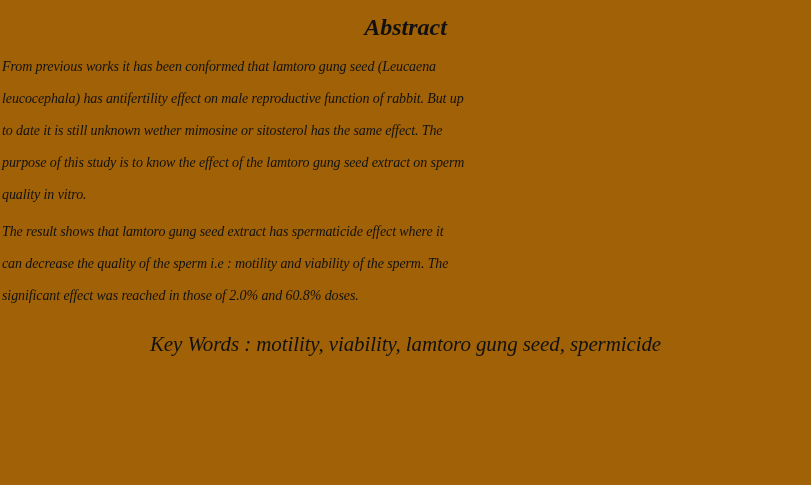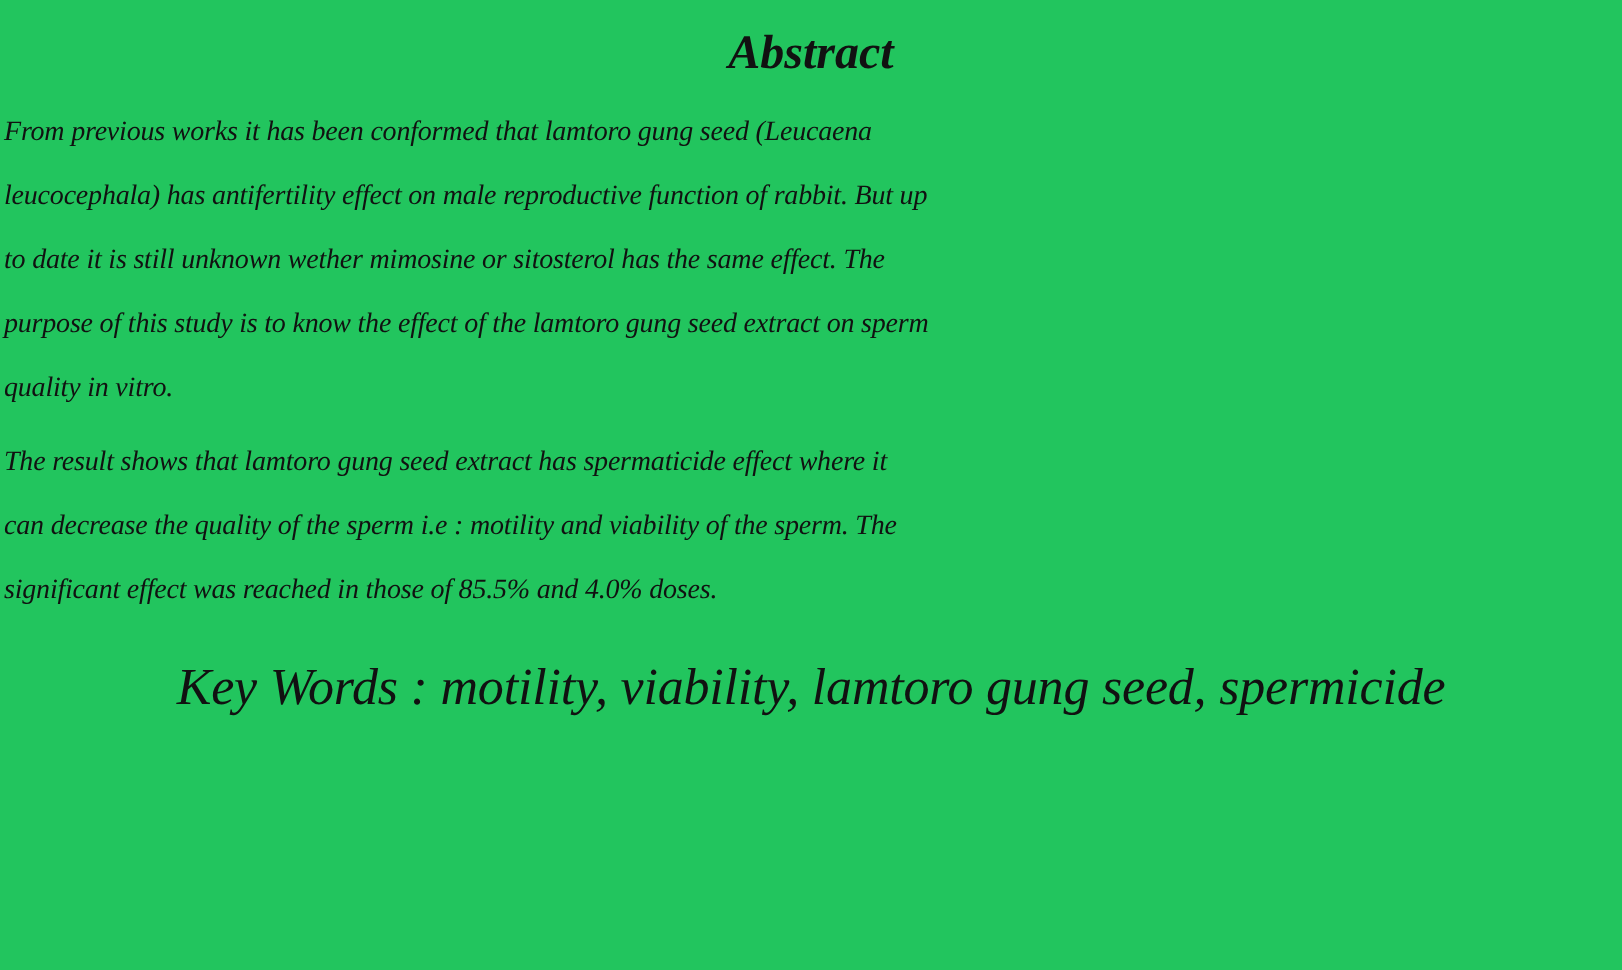"Abstract" .page { background: #22c55e -> #a16207 }
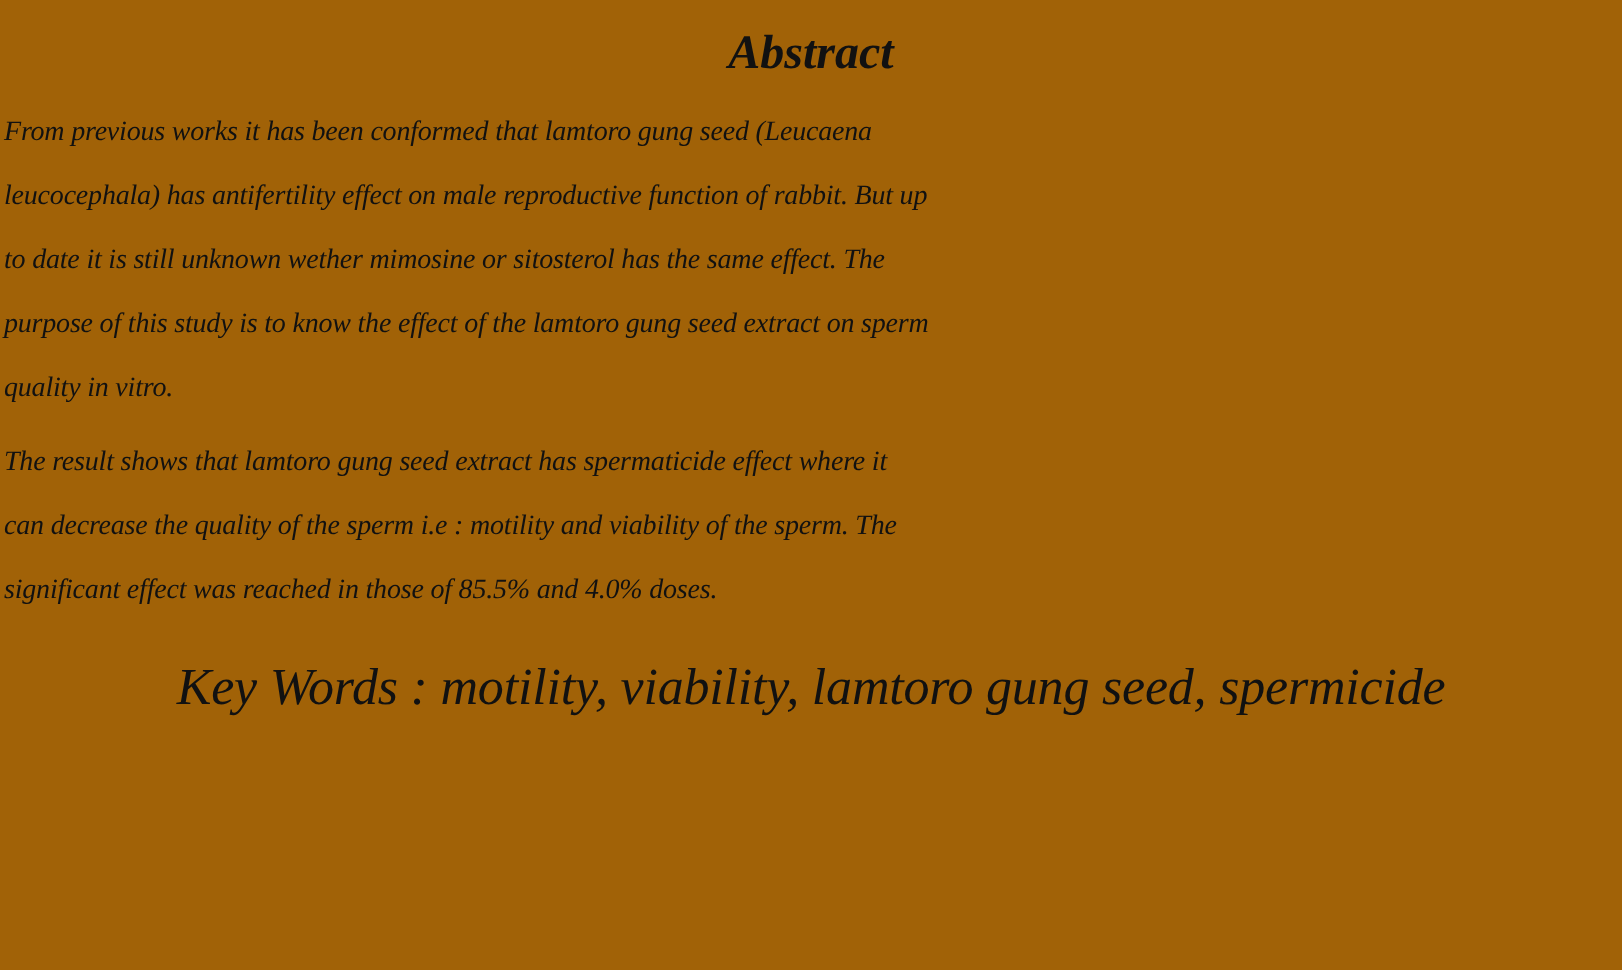"The result shows that lamtoro" p.abstract-para { text: 85.5% and 4.0% -> 2.0% and 60.8% }
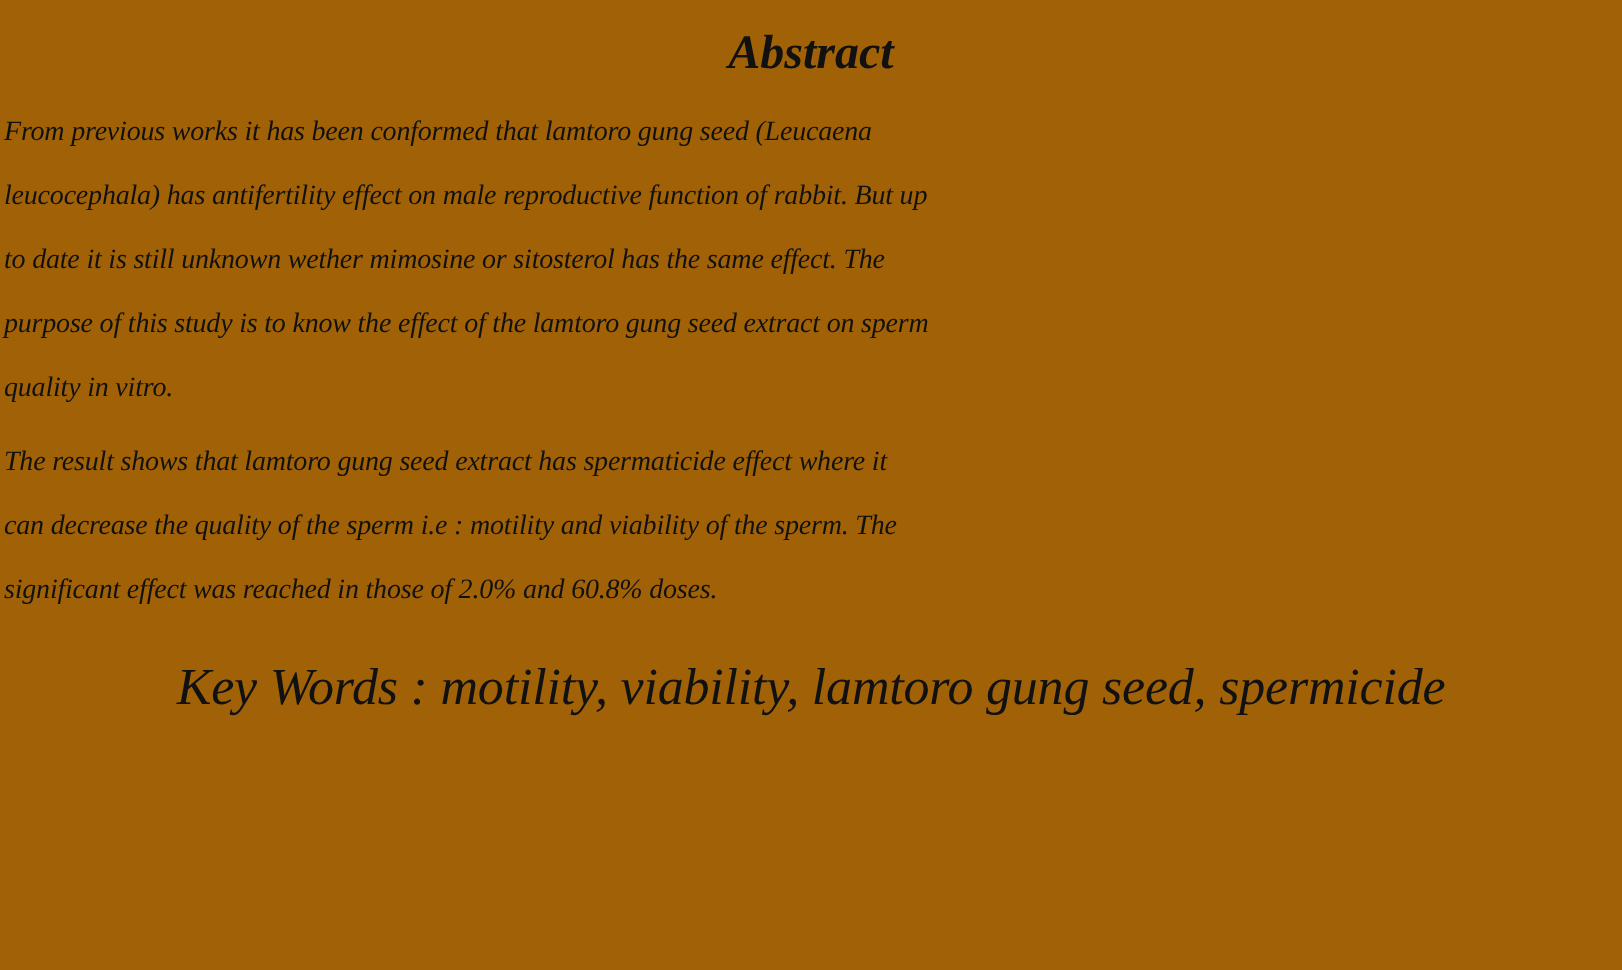"Key Words : motility, viability," .keywords-line { font-size: 26px -> 21px }
